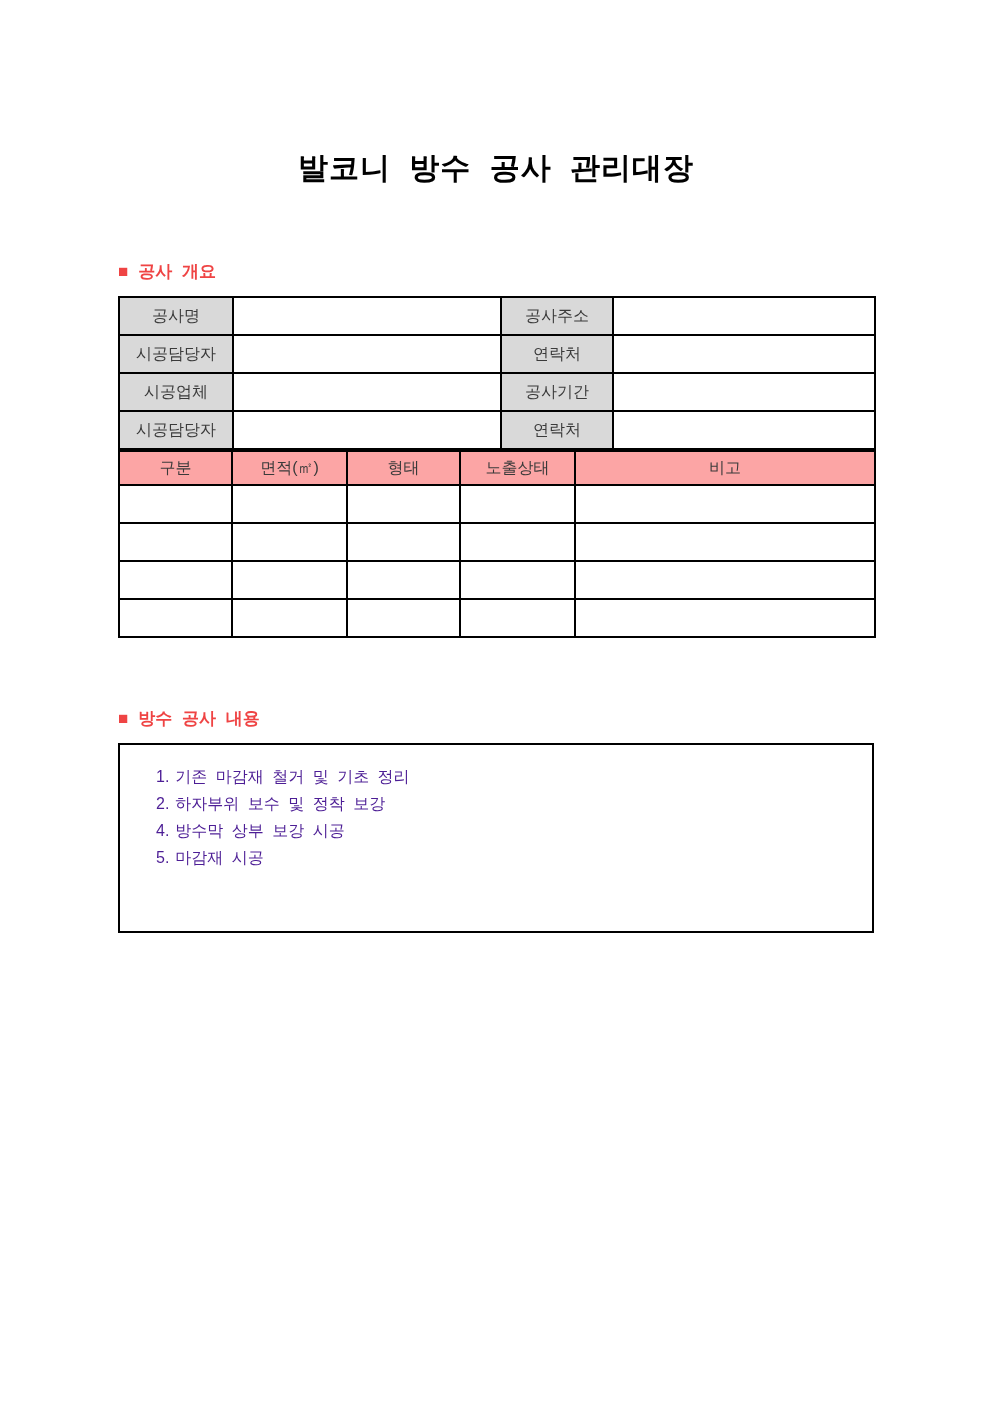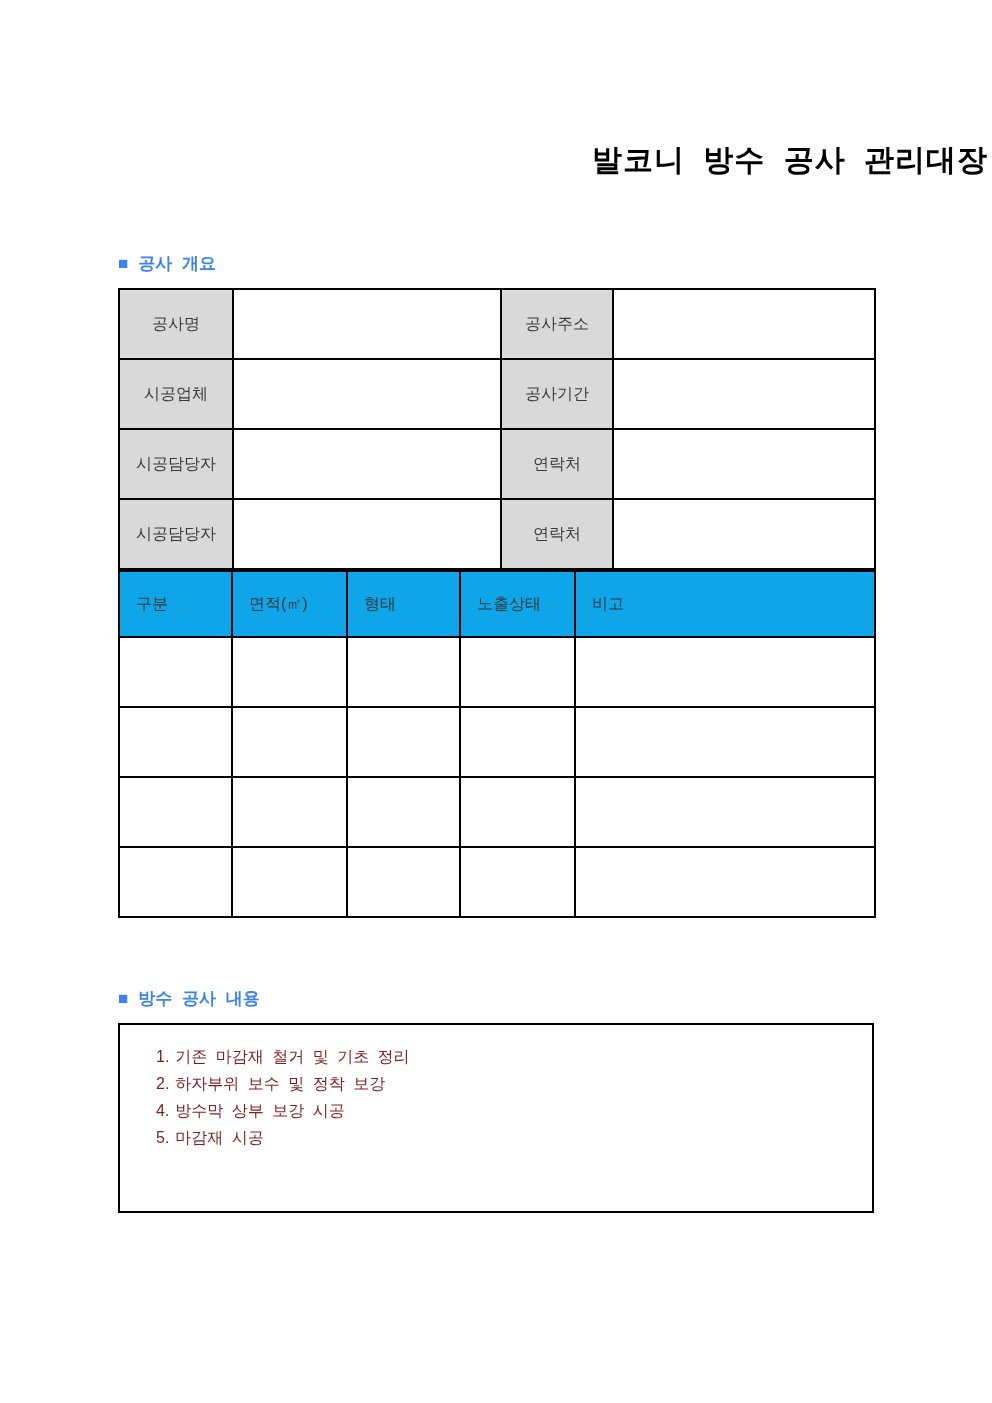"발코니 방수 공사 관리대장" .doc-title { margin: 4px -> 12px; text-align: right -> center }
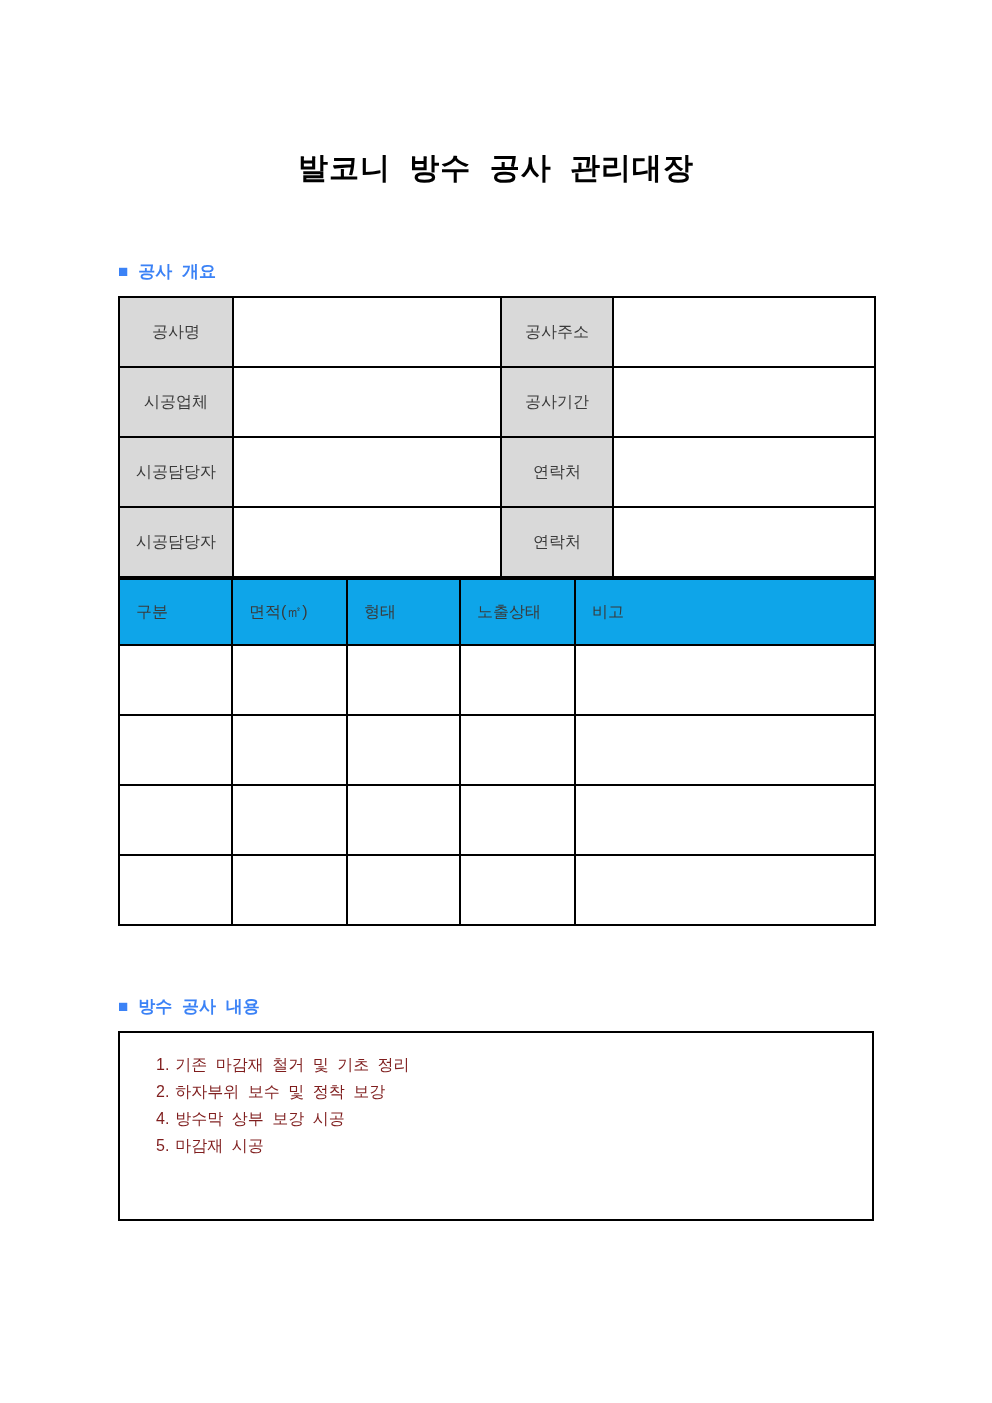"■ 공사 개요" .section-heading { color: #3b82f6 -> #ef4444 }
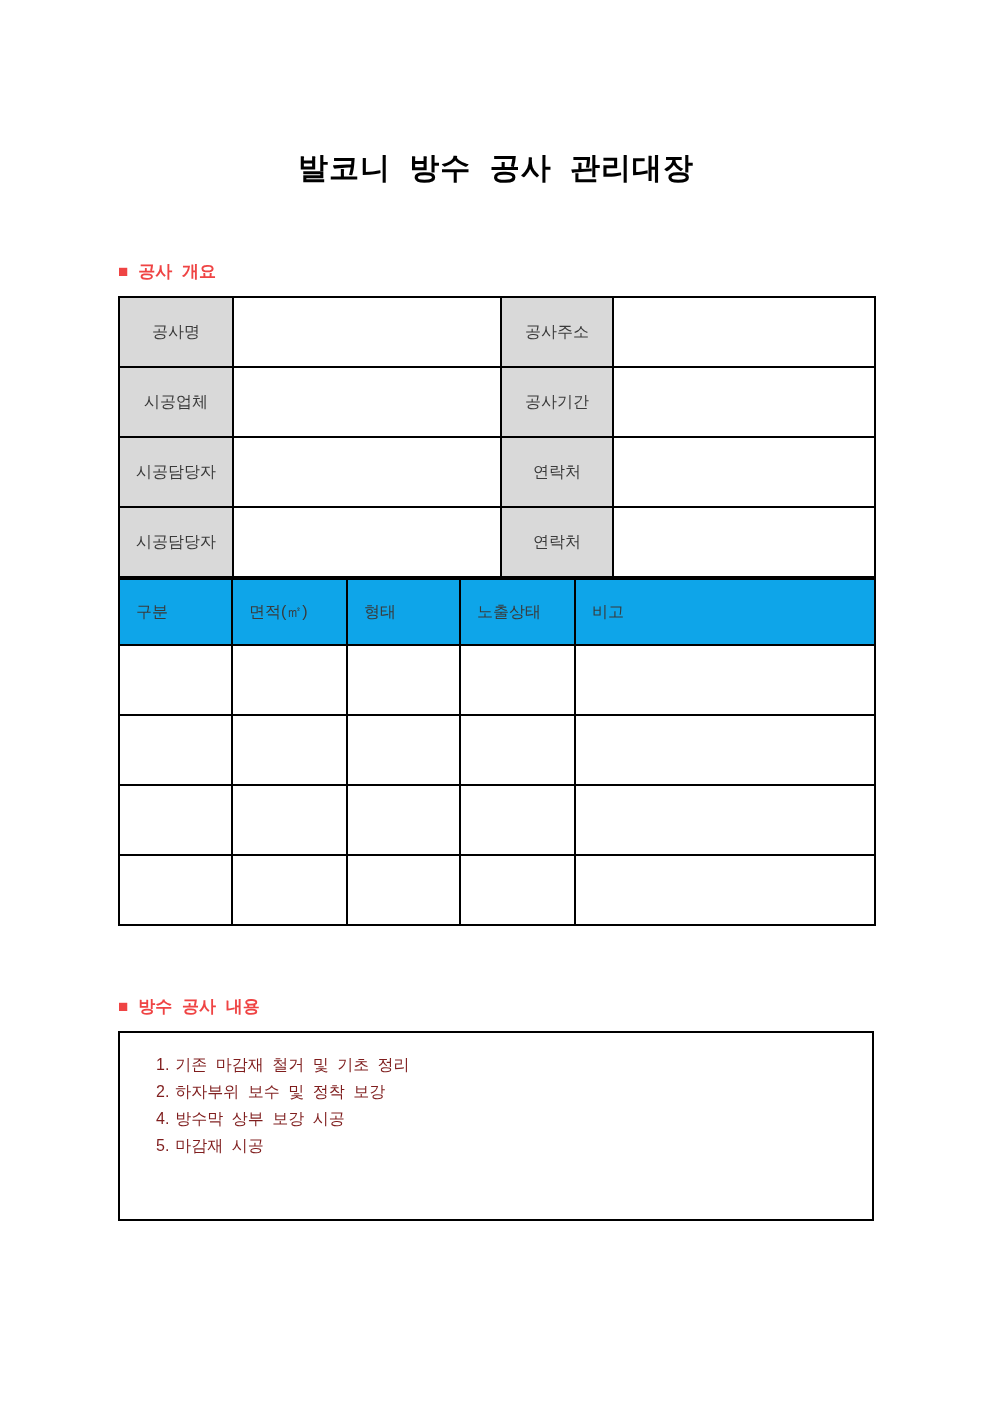"공사명" table.tbl td, table.tbl th { padding: 16px -> 0 }
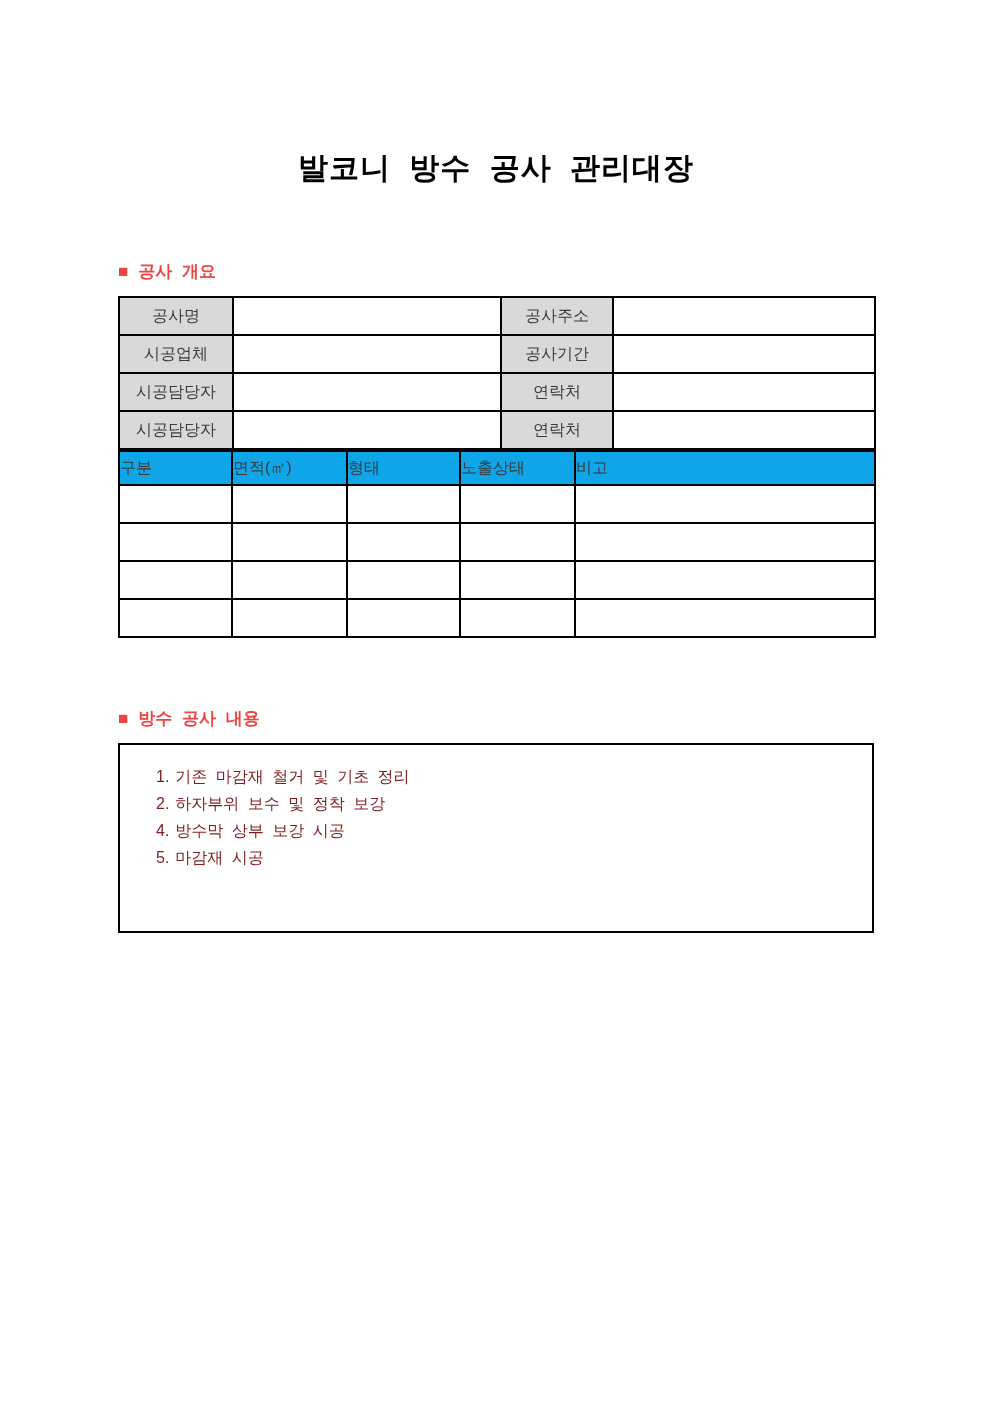"시공업체" tr { order: before "시공담당자" -> after "시공담당자" }
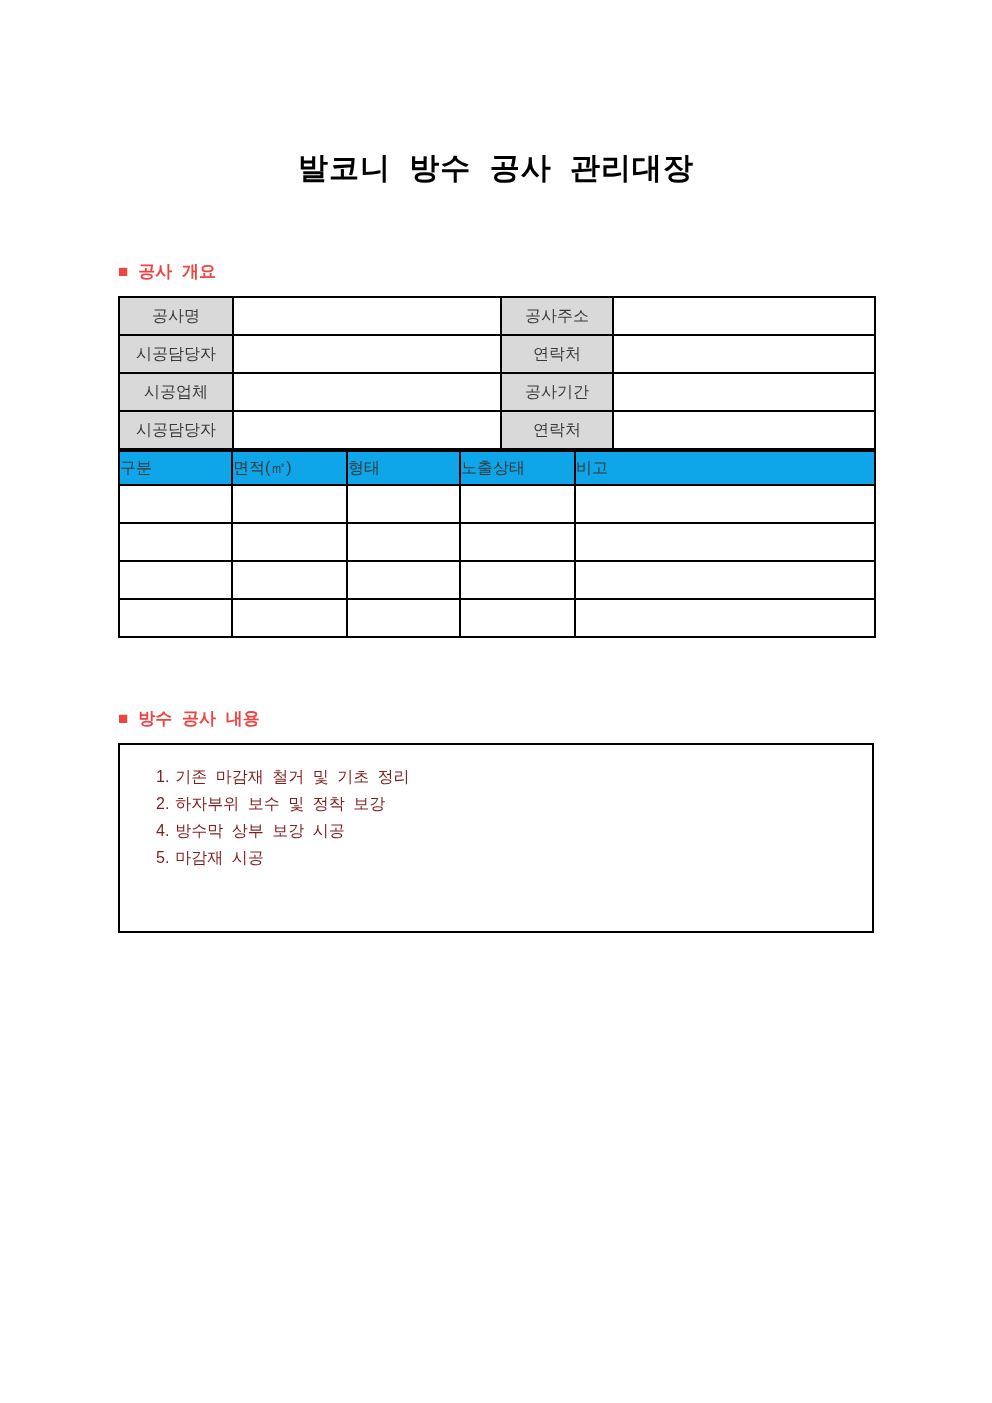"구분" table.balcony th { background: #0ea5e9 -> #fca5a5; text-align: left -> center }
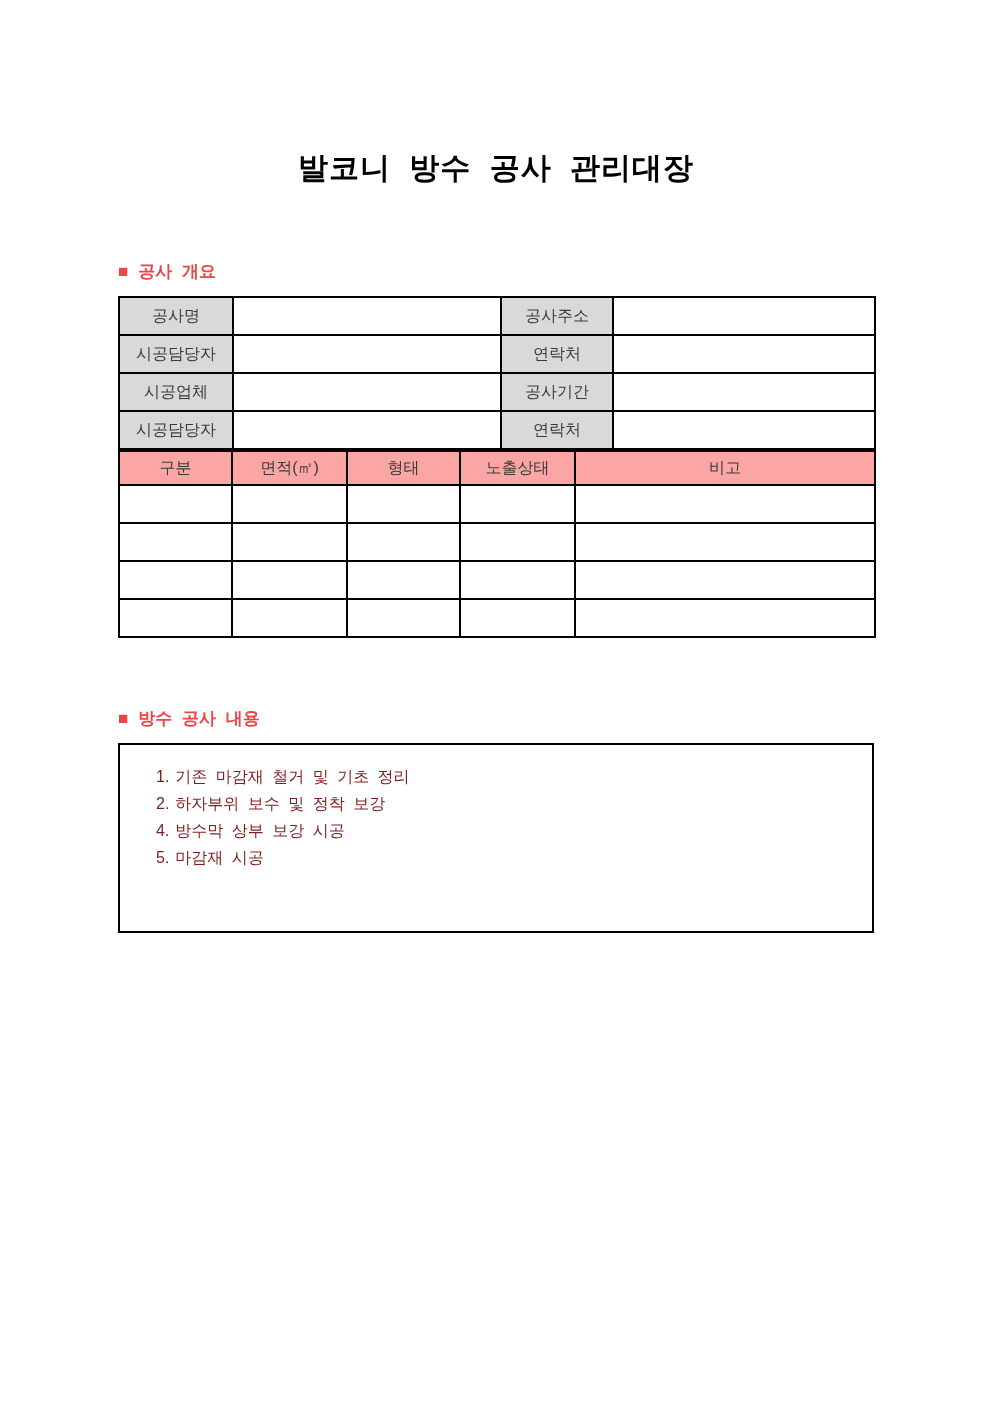"1. 기존 마감재 철거 및" .work-item { color: #7f1d1d -> #4c1d95 }
